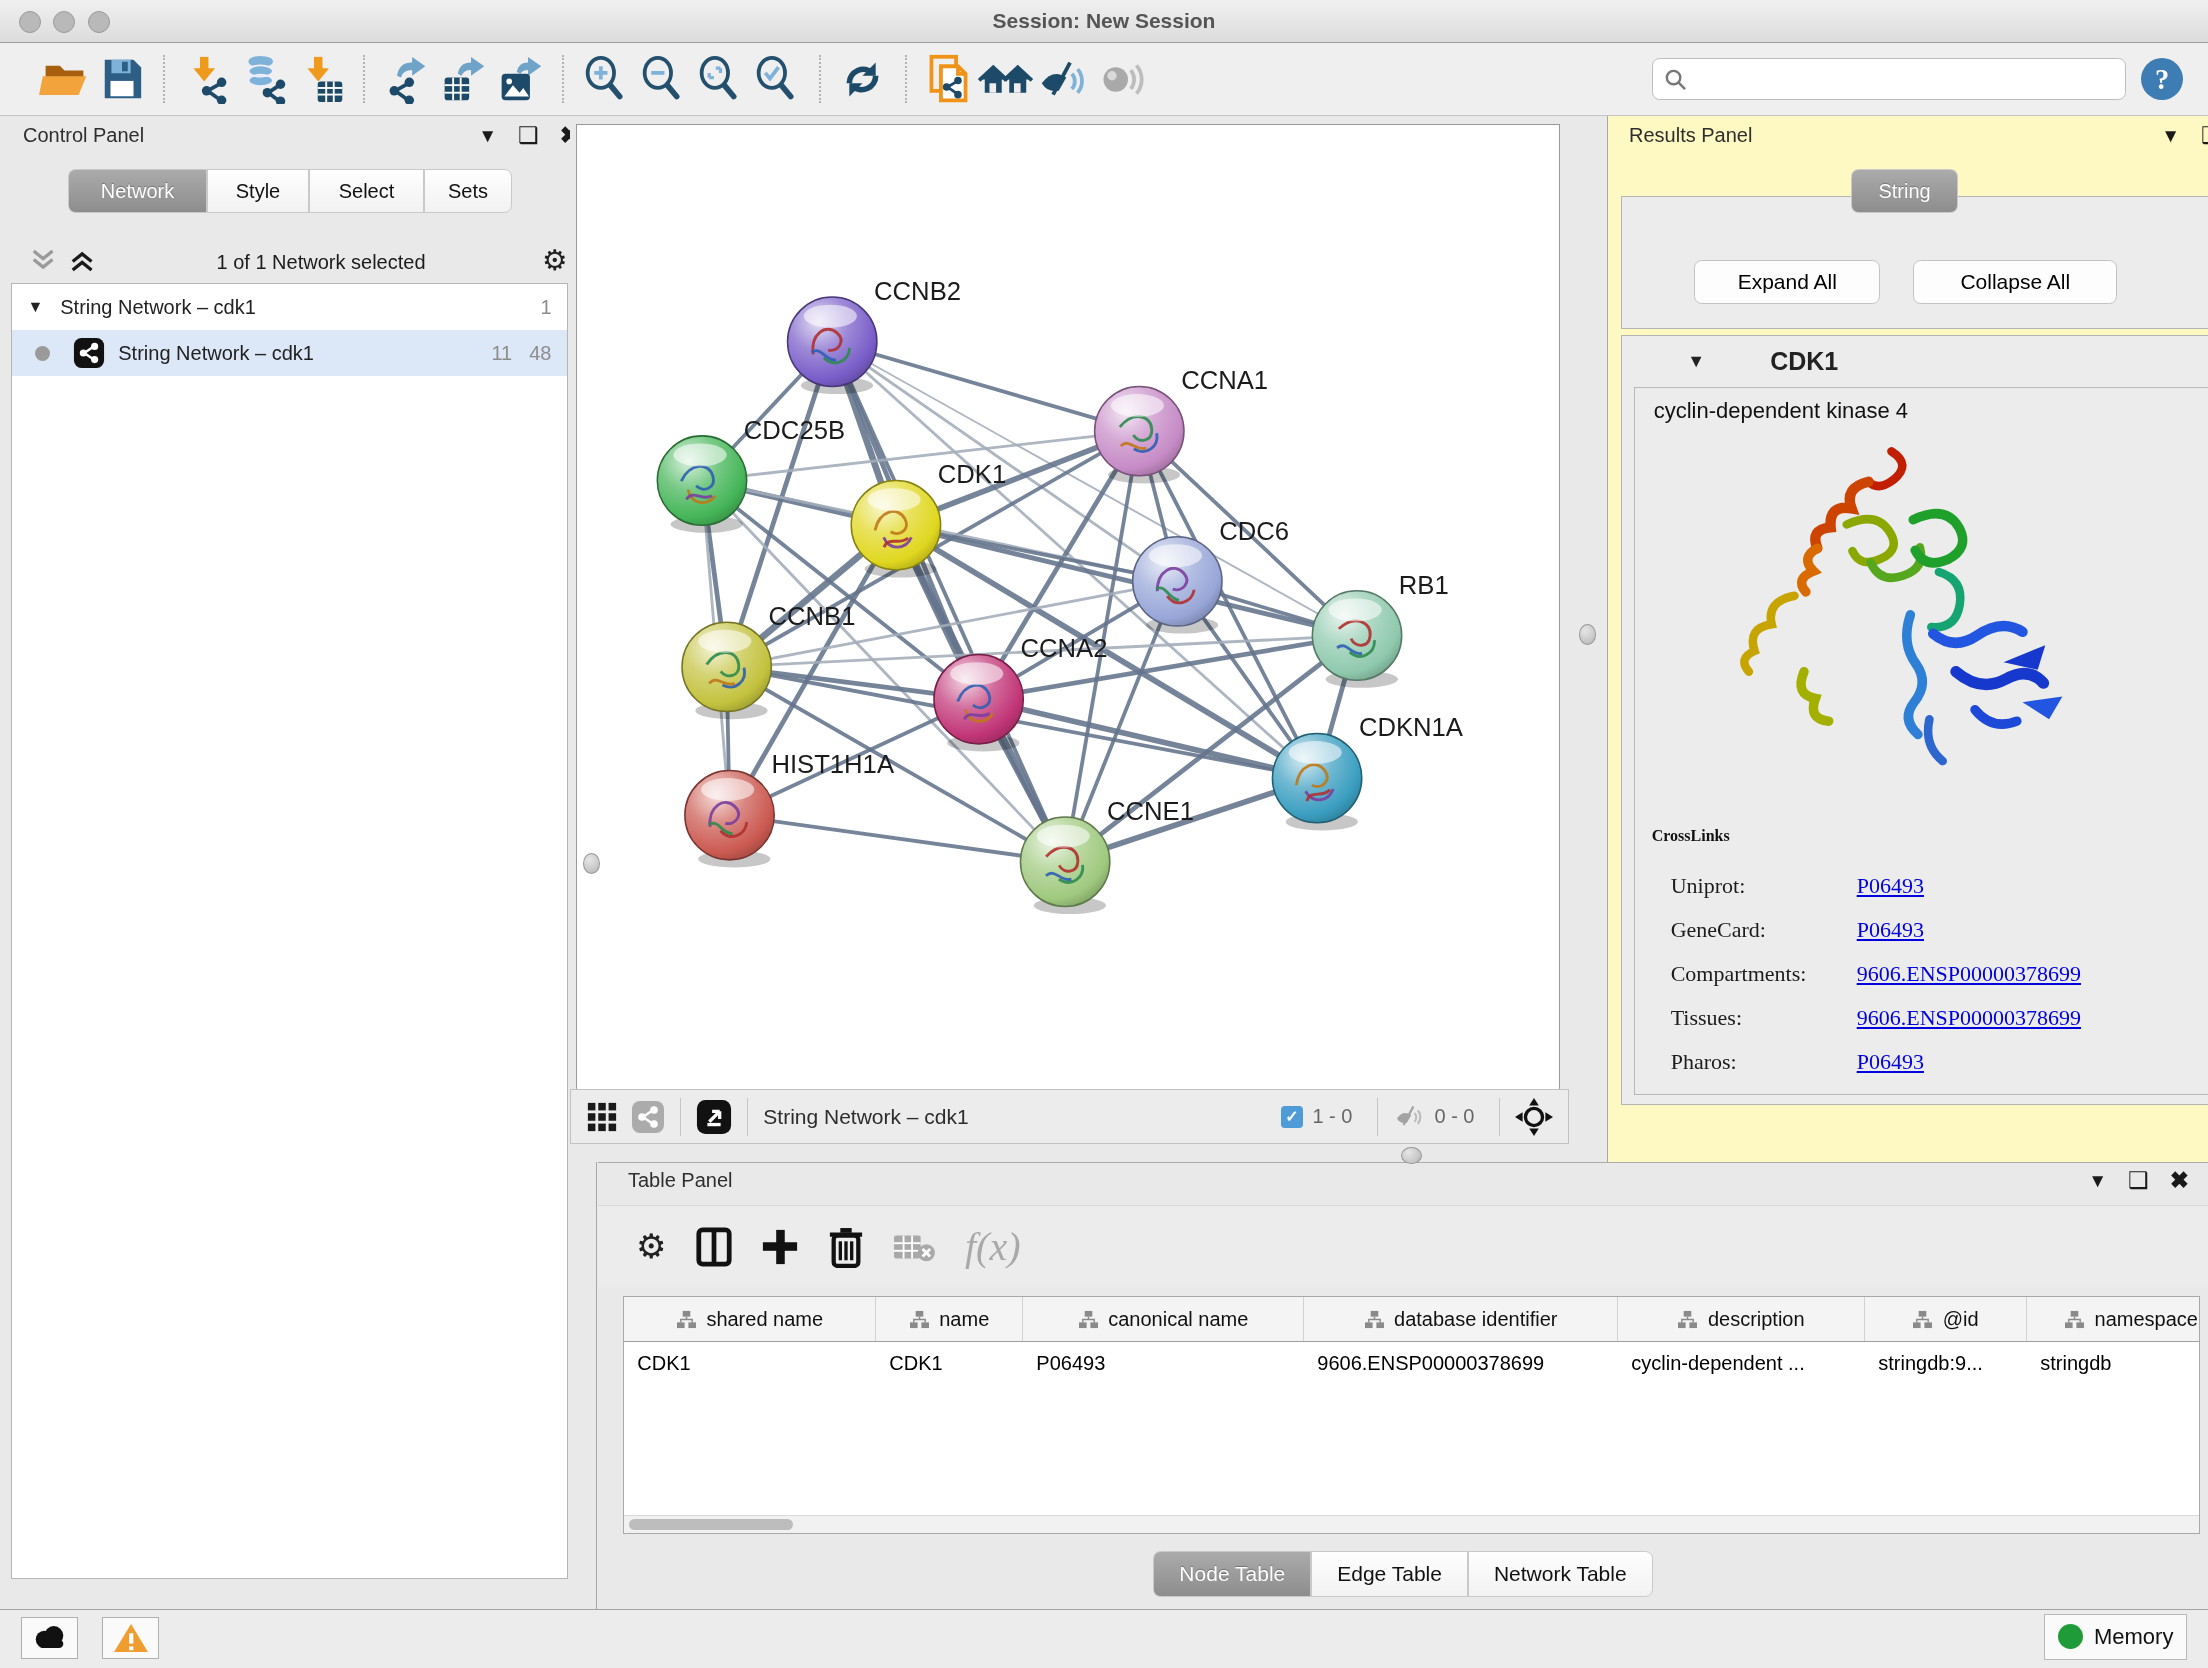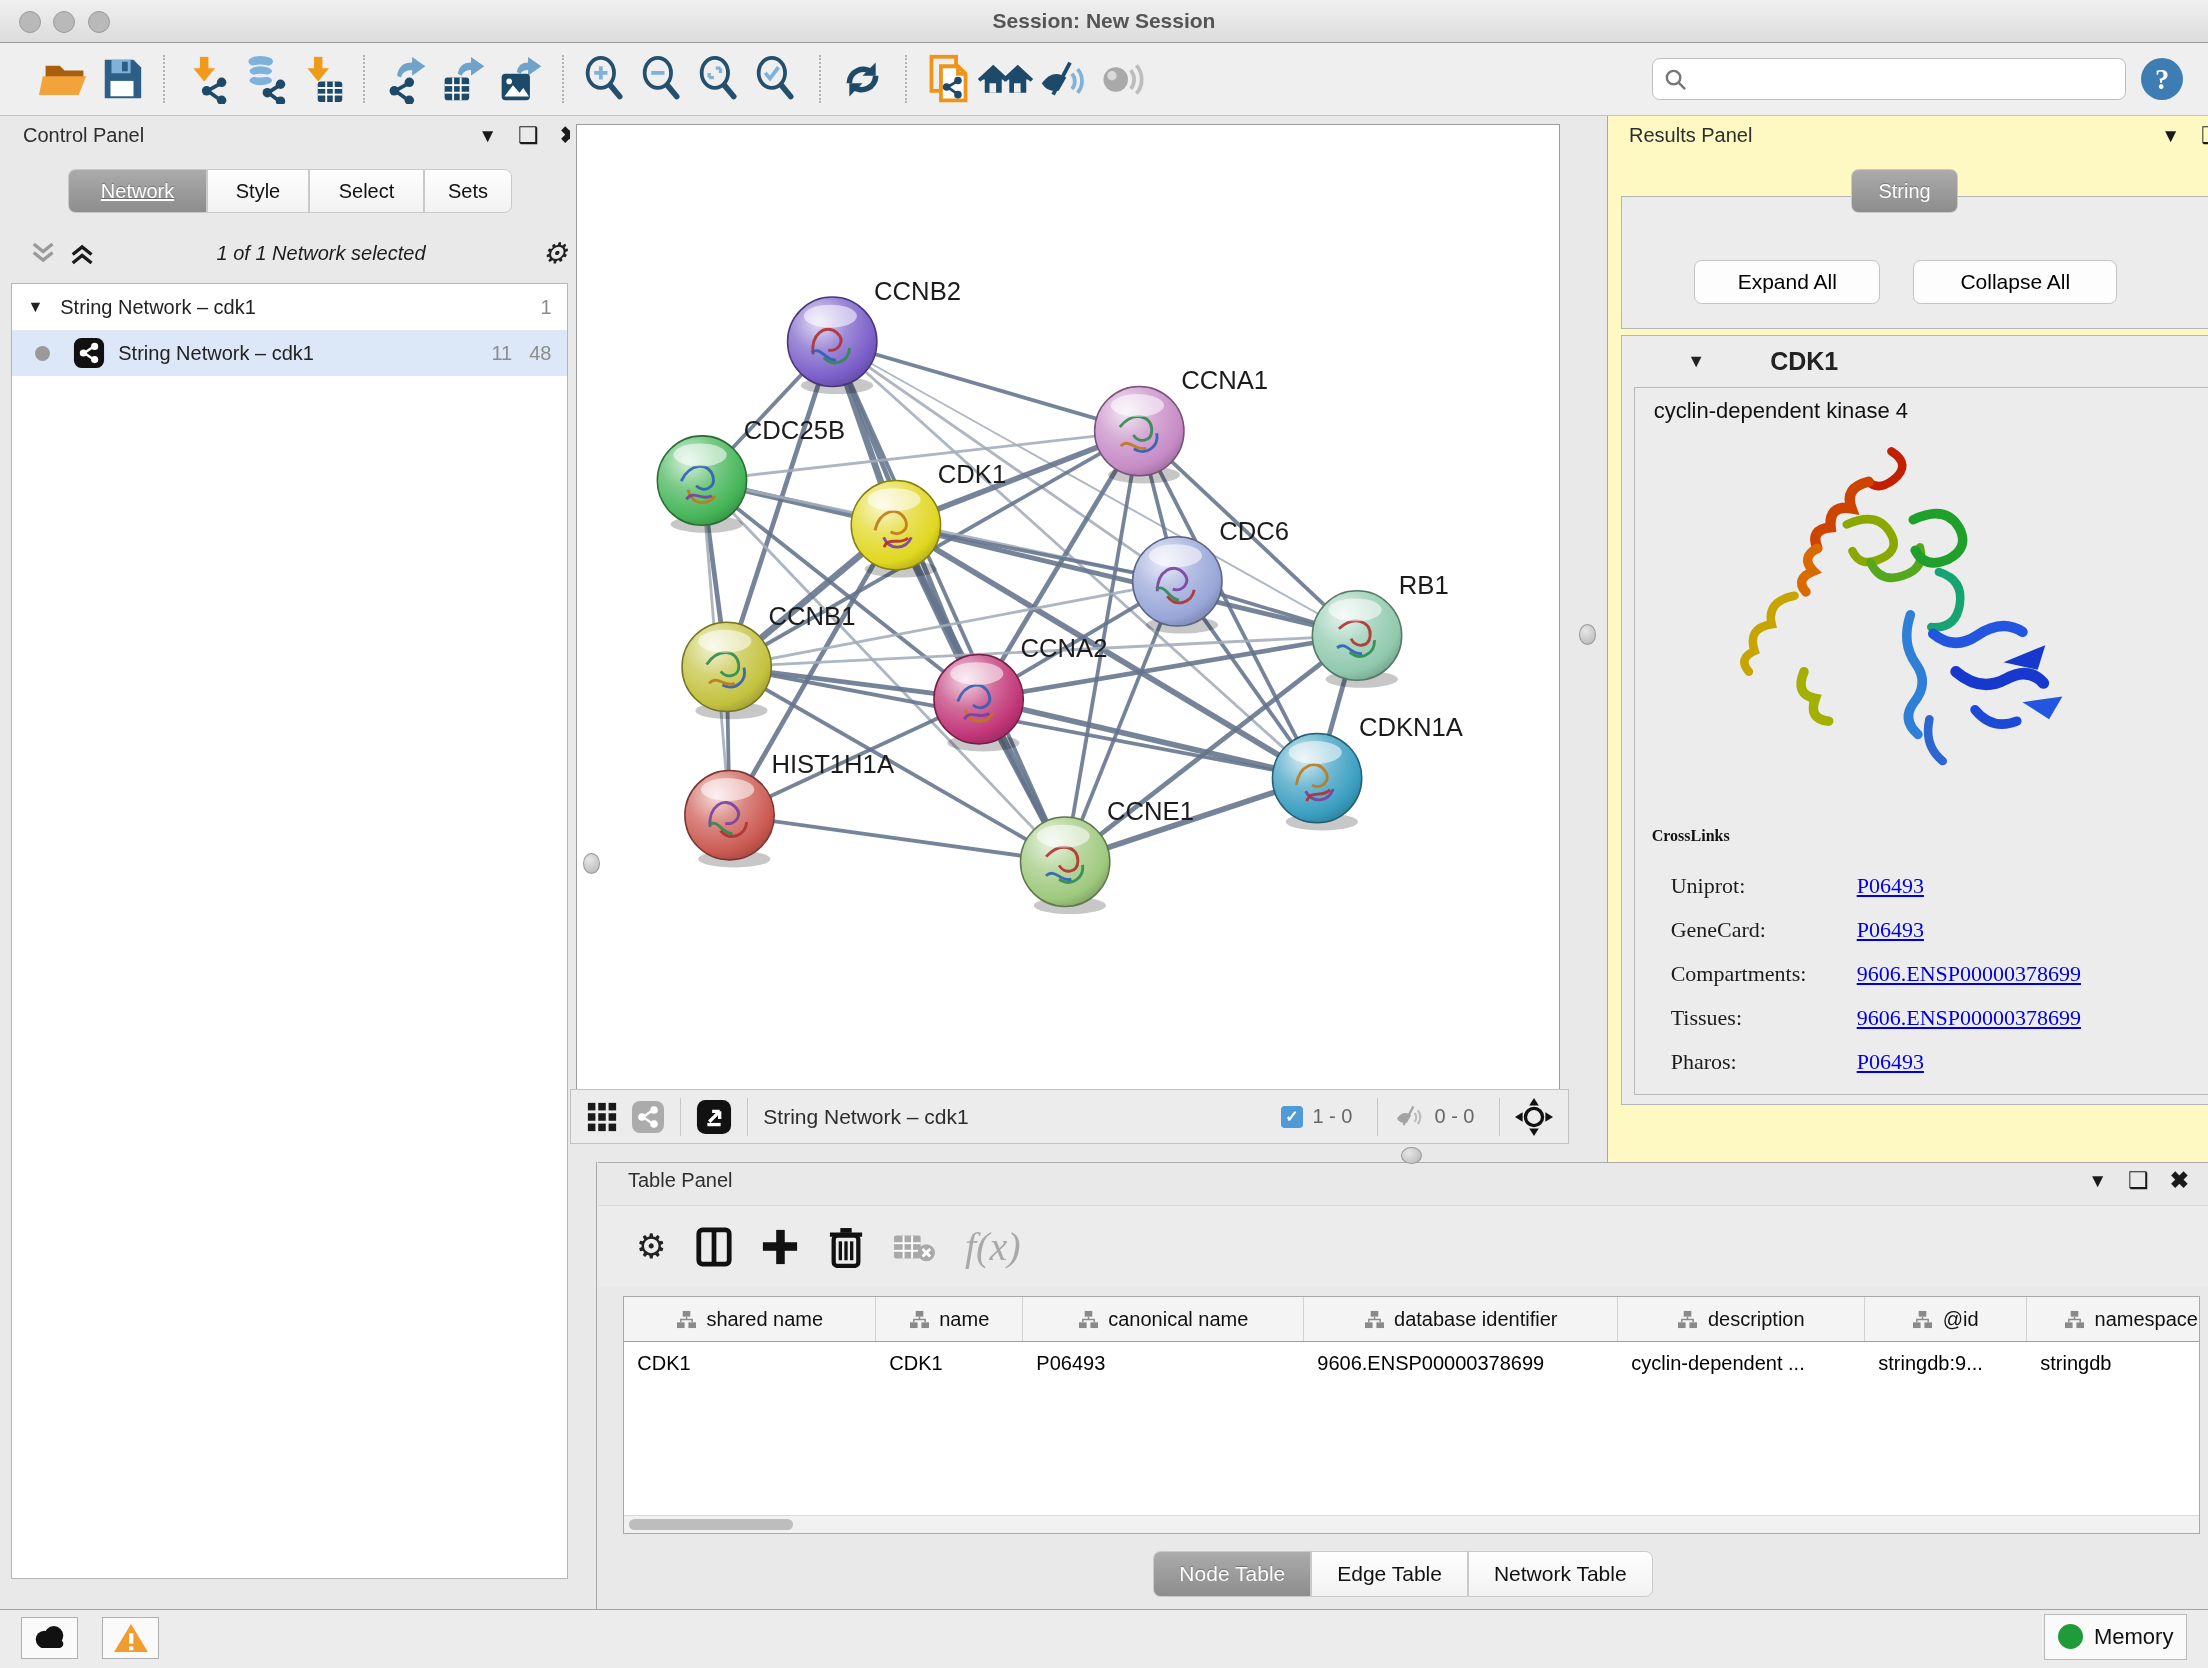"Network" .cp-tabs .tab:first-child { text-decoration: underline -> none }
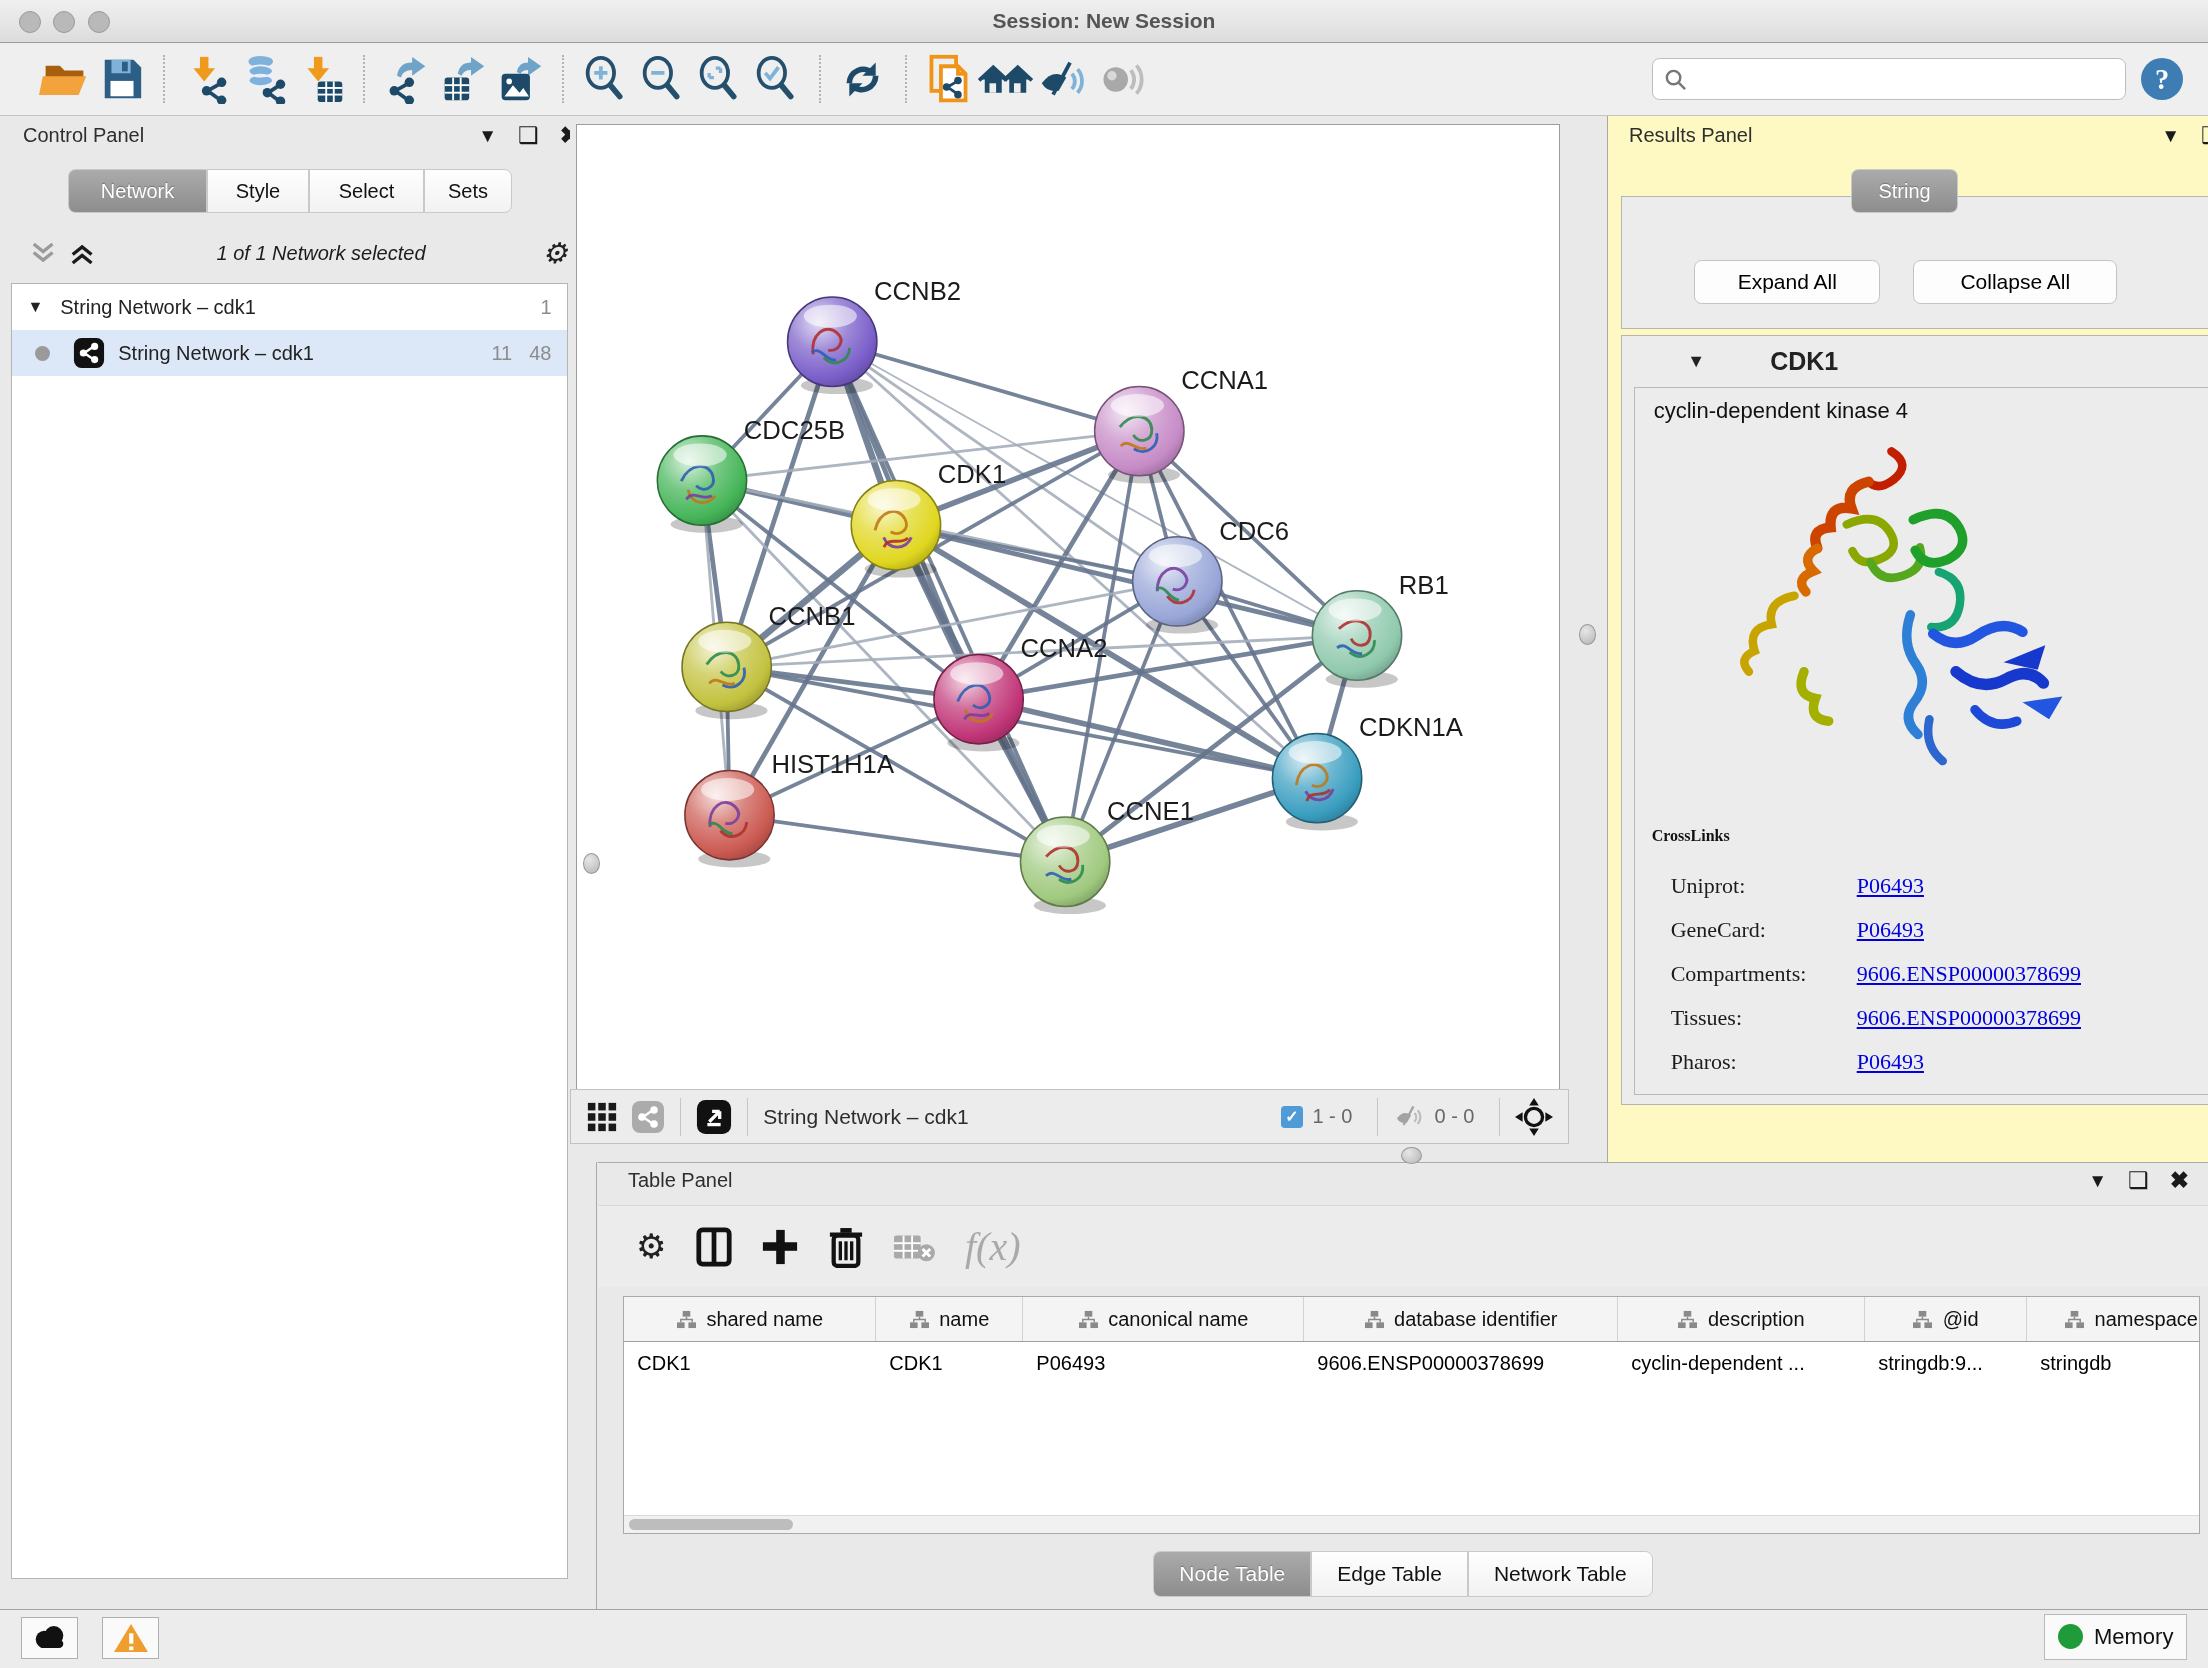"1 of 1 Network selected" .netlist-head { align-items: center -> flex-end; font-style: italic -> none }
